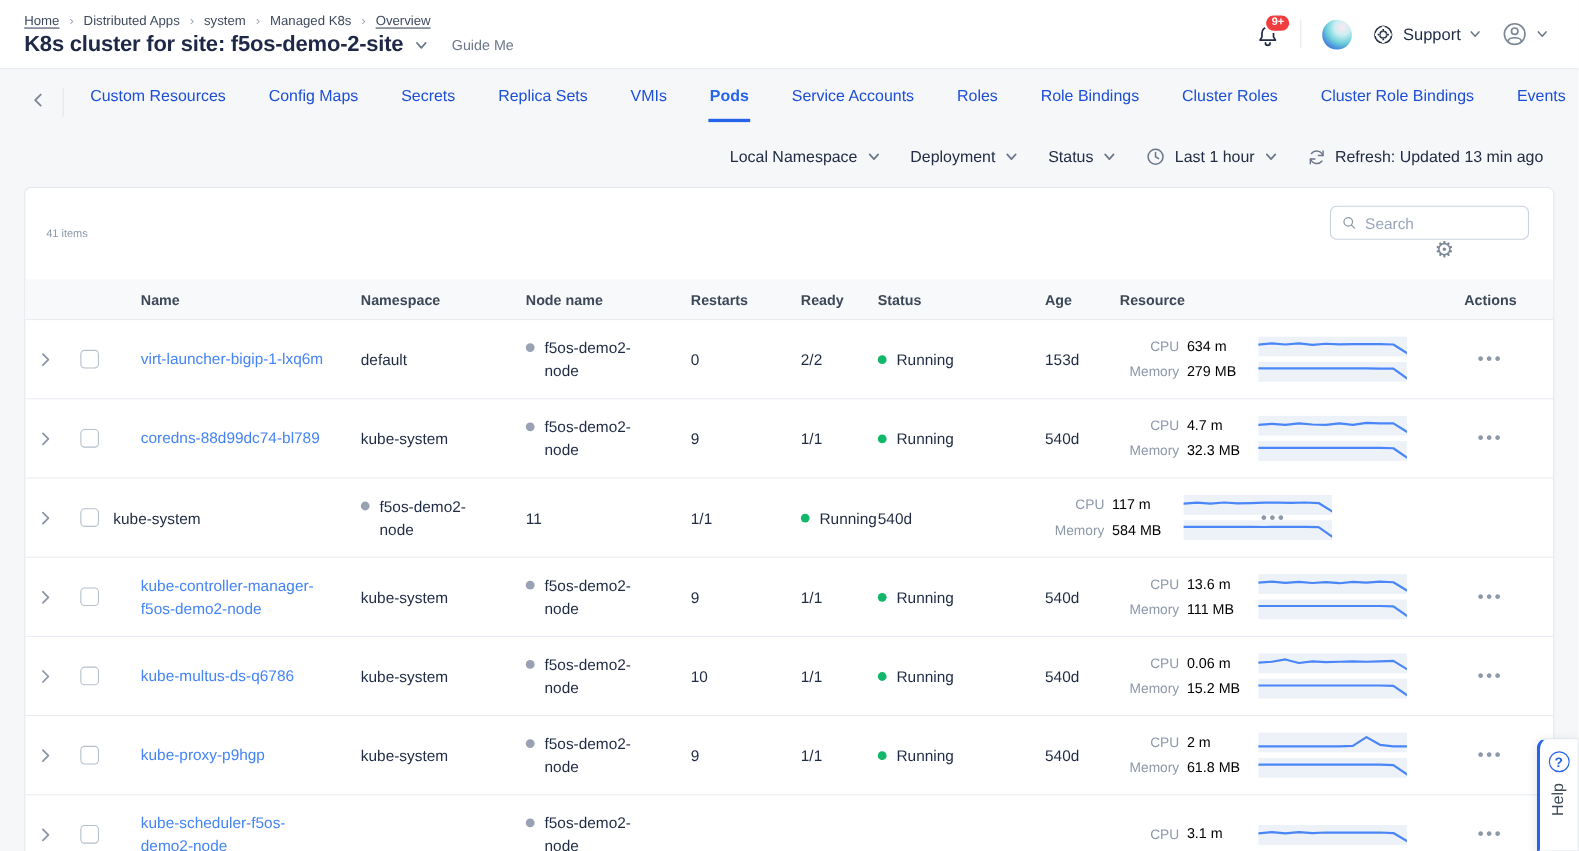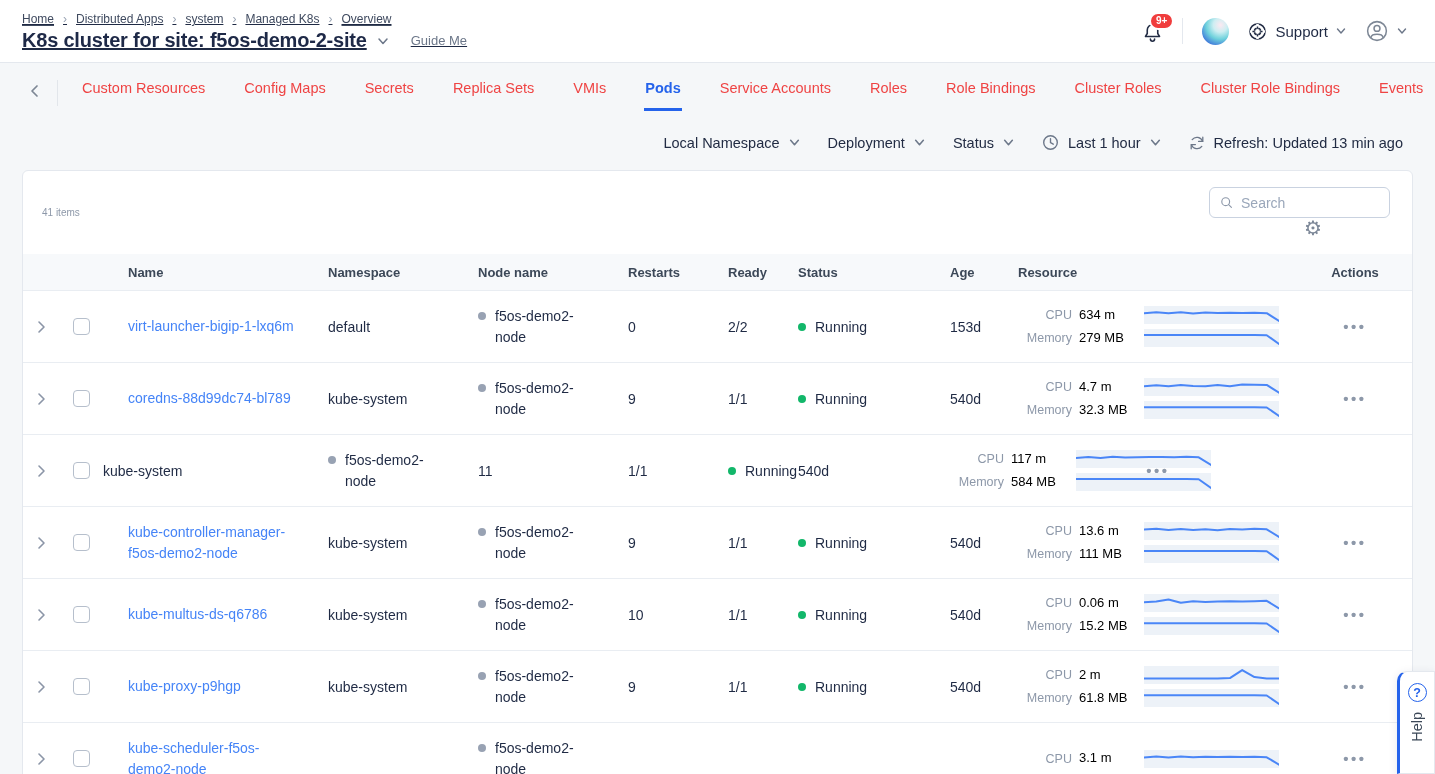"Home" .topbar-left { text-decoration: underline -> none }
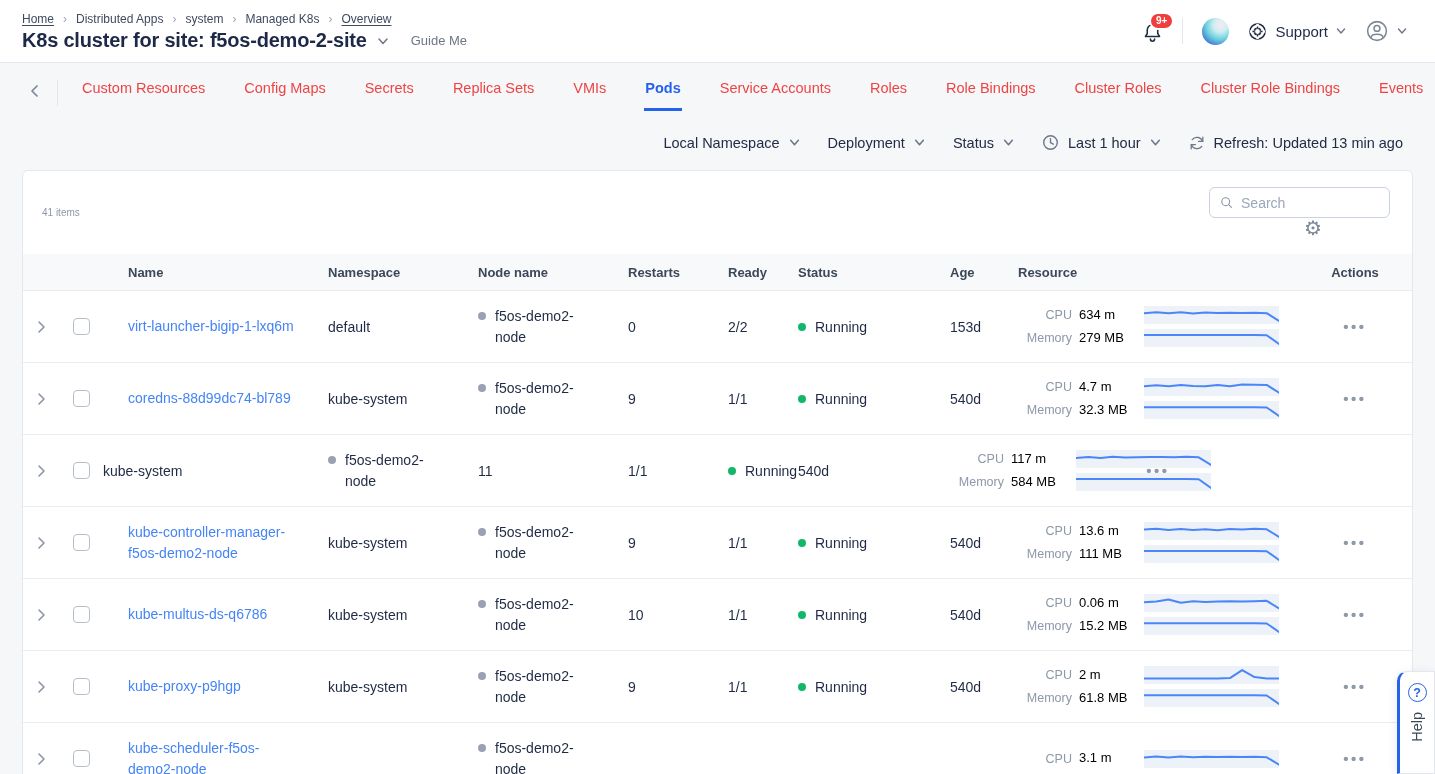"Custom Resources" .tab { color: #ef4444 -> #1d4ed8 }
